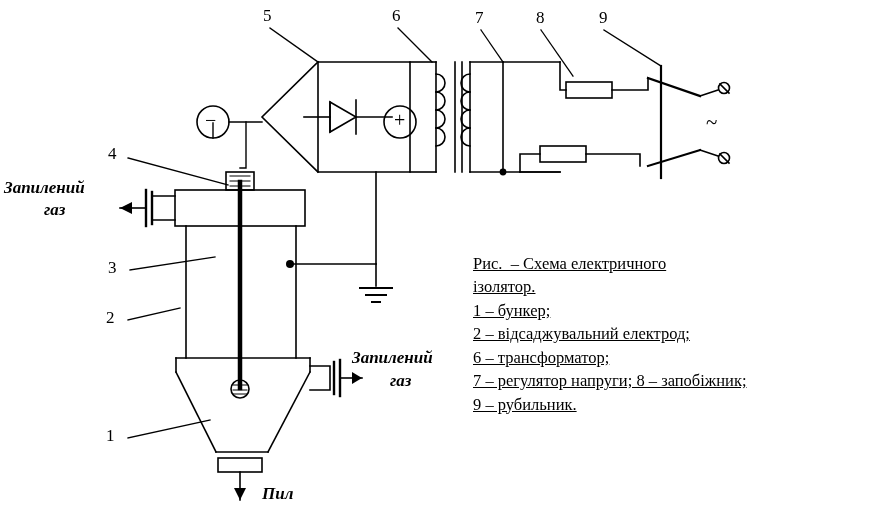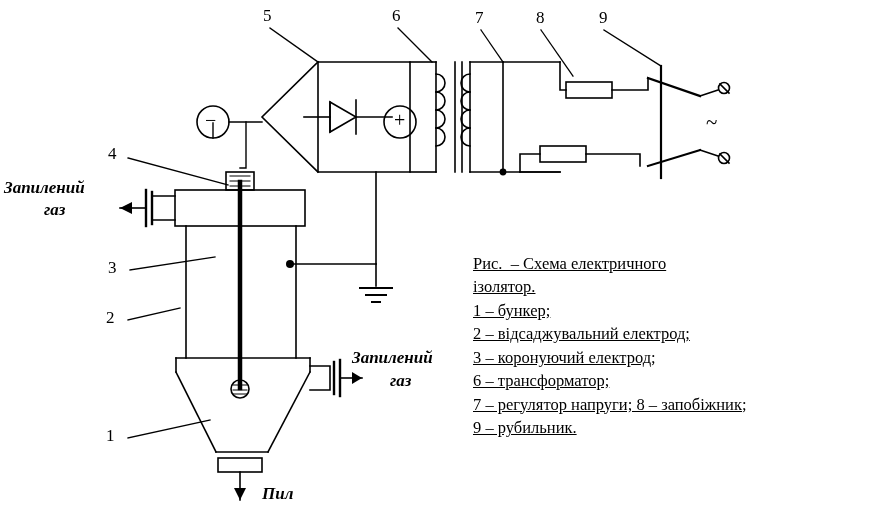"3 – коронуючий електрод;" div { html: <div>3 – коронуючий електрод;</div> -> none }
